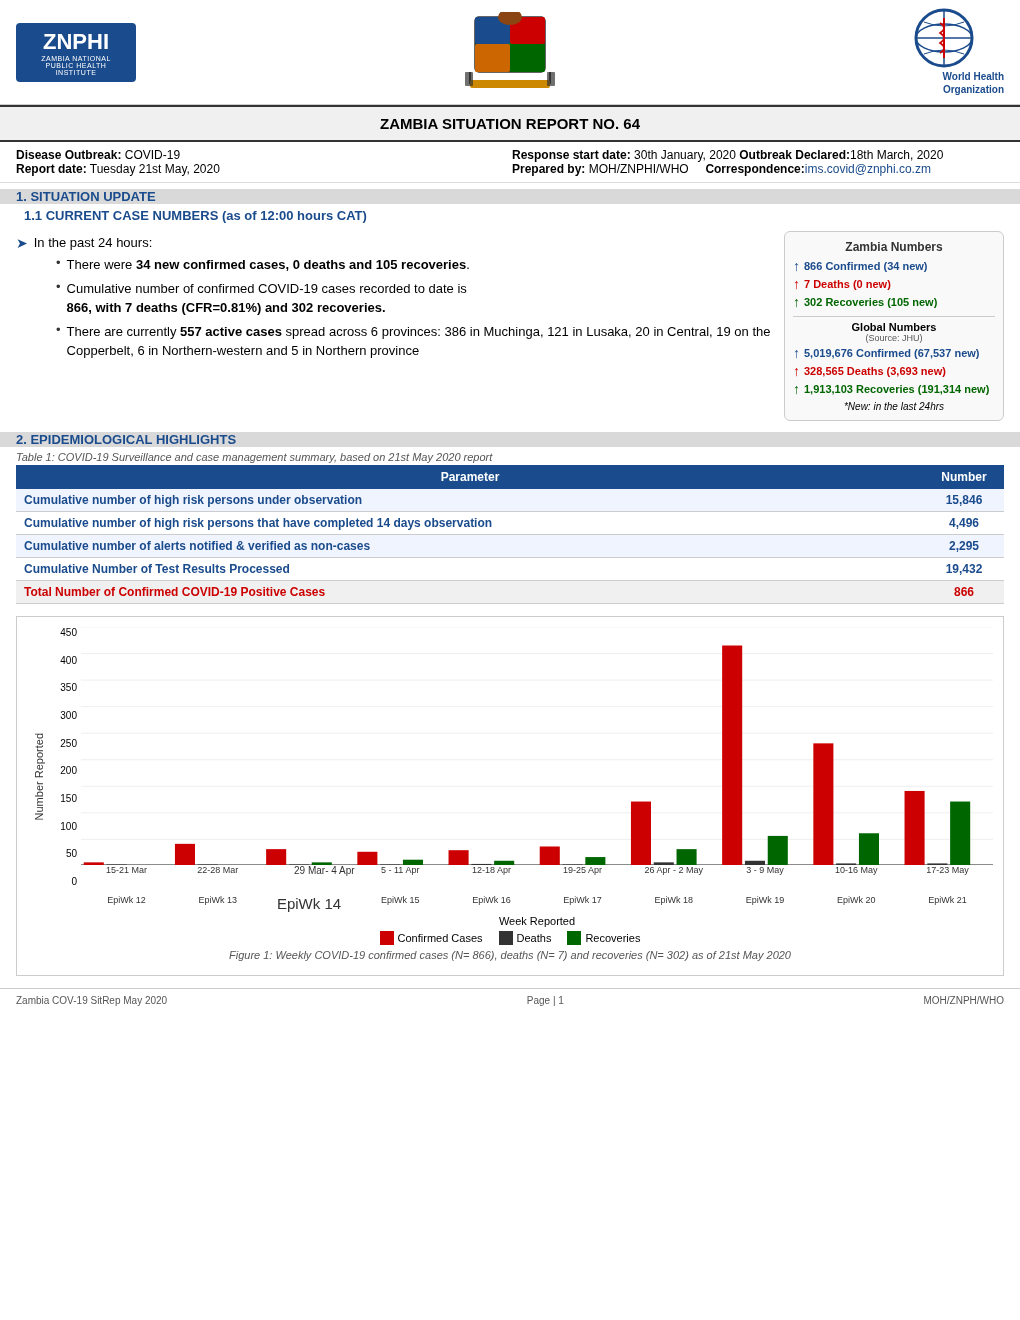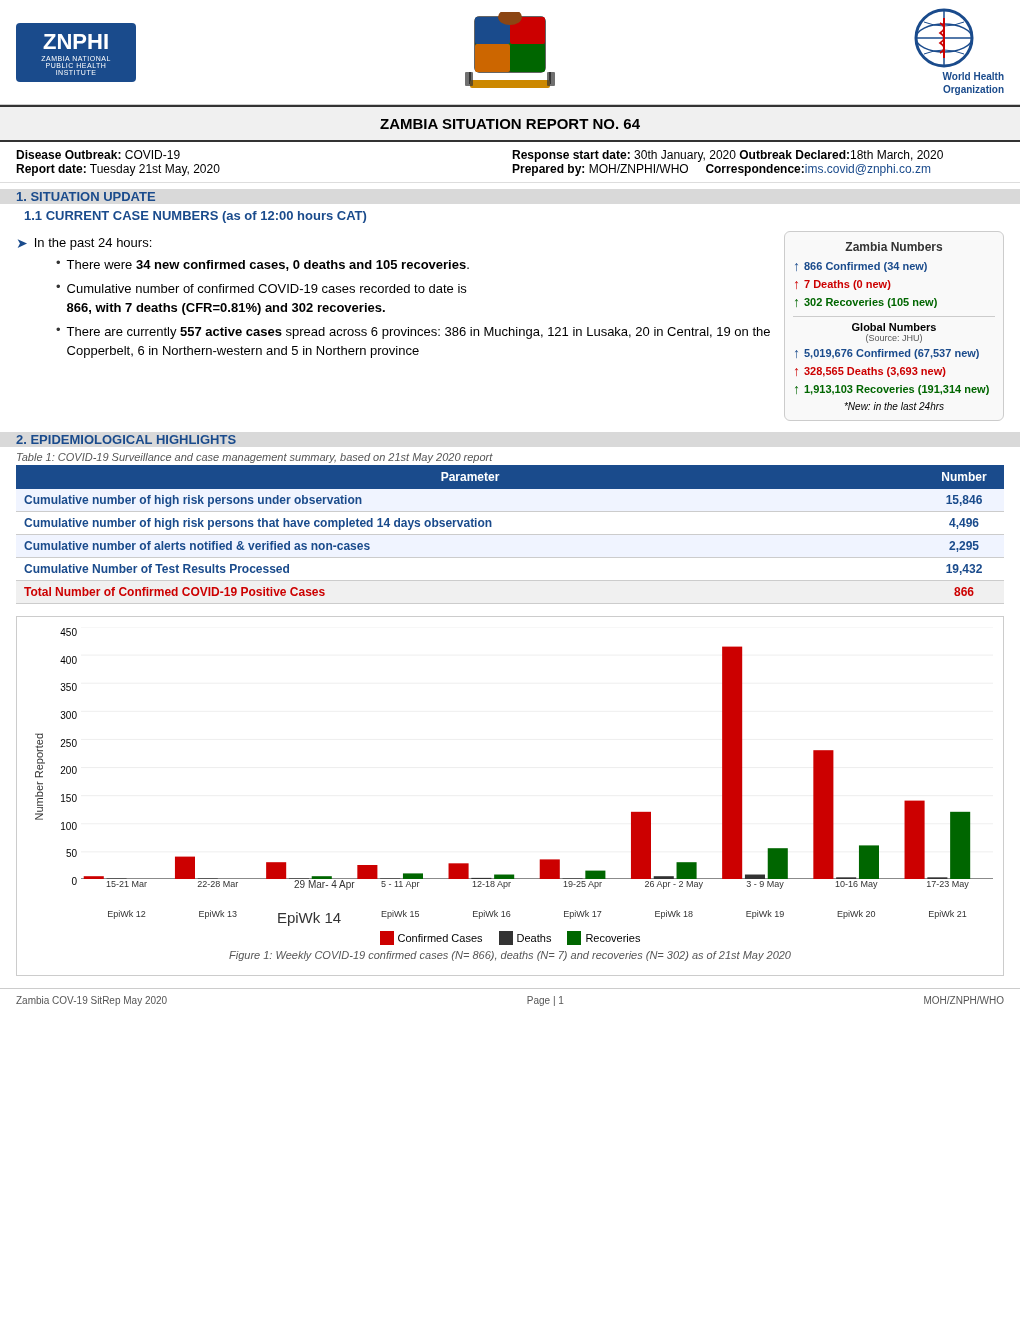"Week Reported" div { html: none -> <div>Week Reported</div> }
